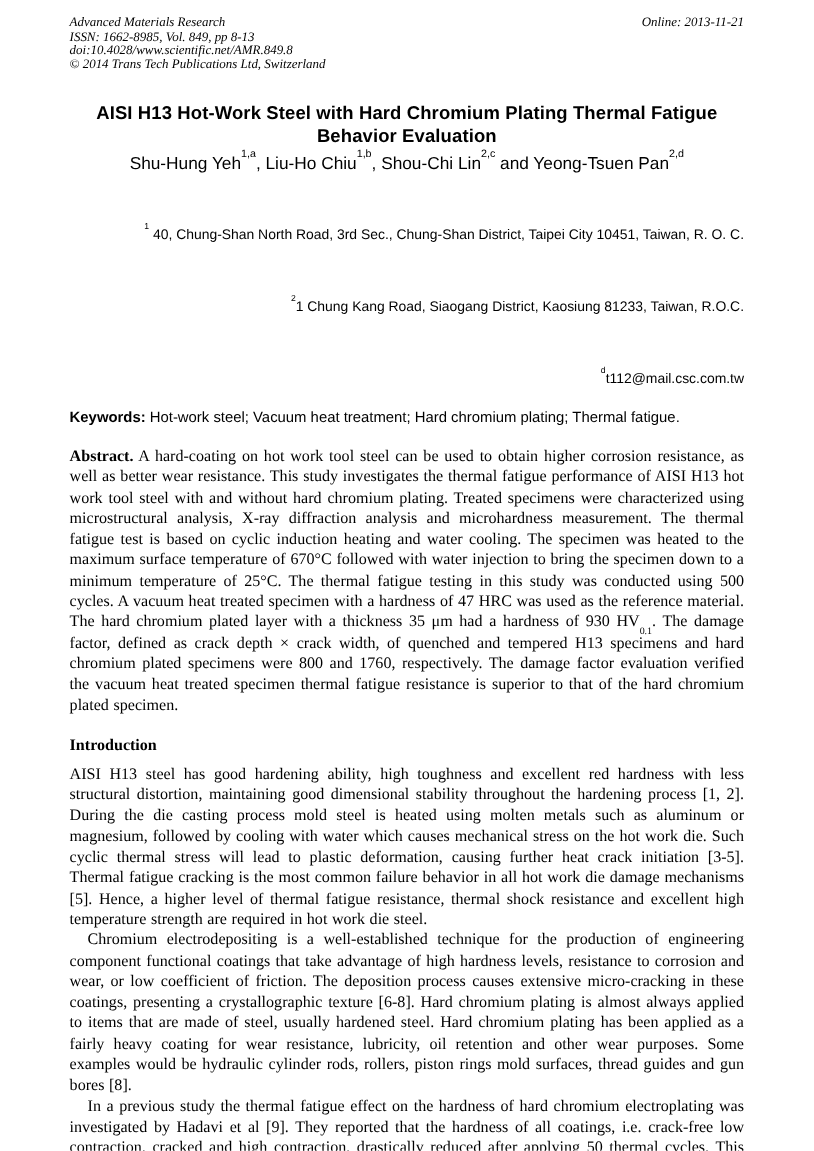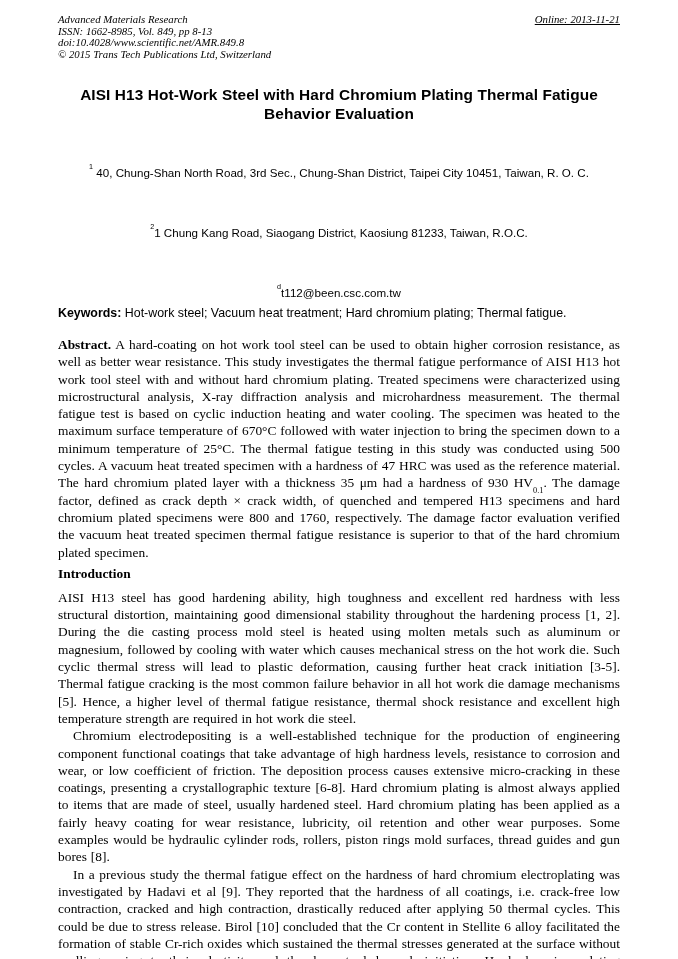"Online: 2013-11-21" .jheader-right { text-decoration: underline -> none }
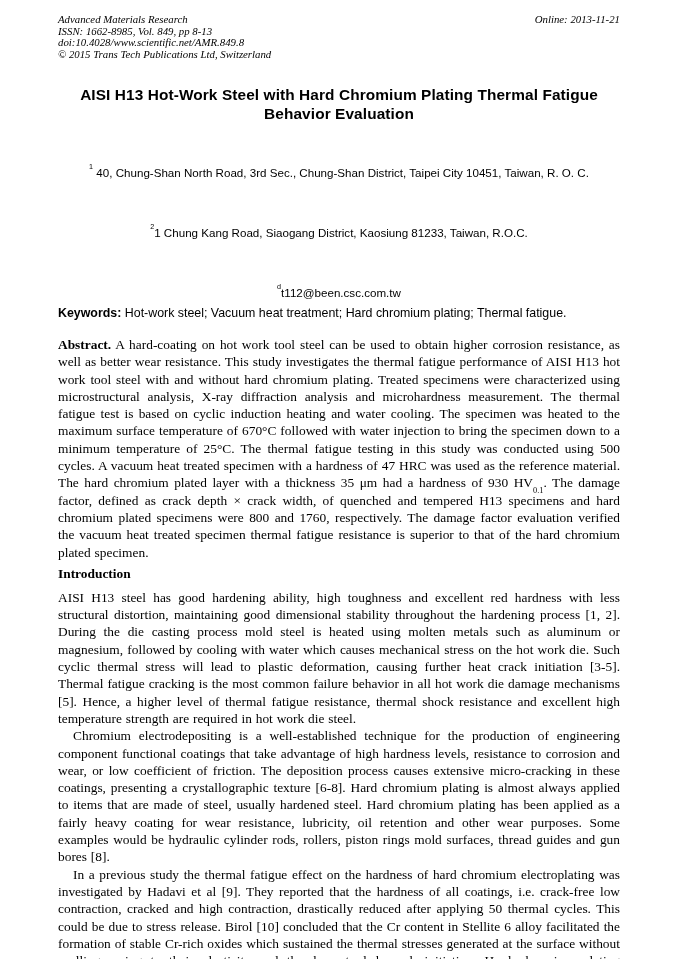"© 2015 Trans Tech Publications" div { text: 2015 -> 2014 }
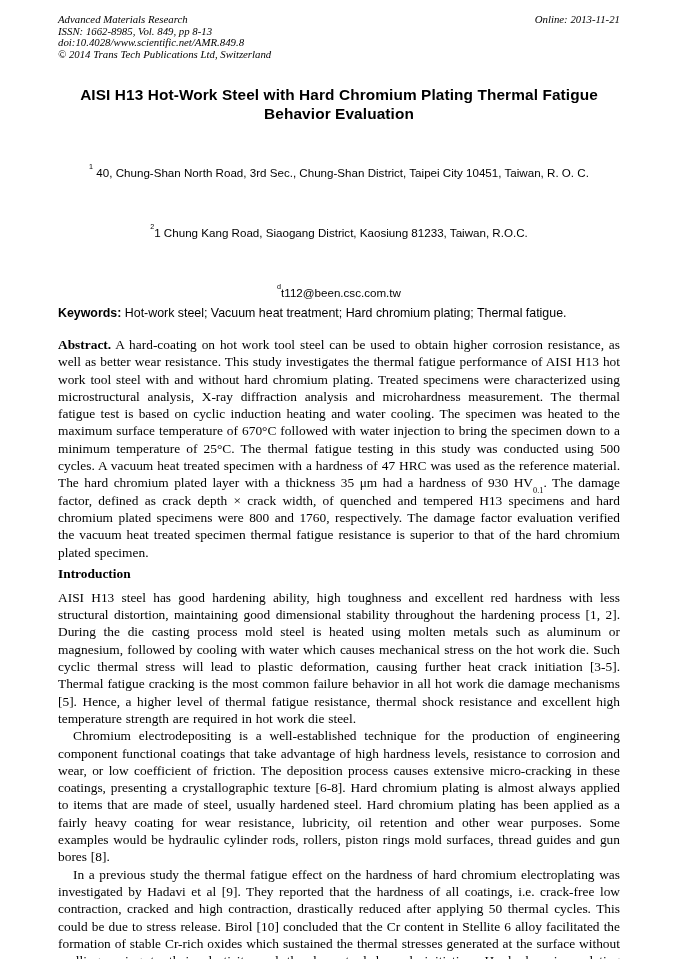"Shu-Hung Yeh1,a, Liu-Ho Chiu1,b," div.authors { html: none -> <div><span>Shu-Hung Yeh</span><sup>1,a</sup><span>, Liu-Ho Chiu</span><sup>1,b</sup><span>, Shou-Chi Lin</span><sup>2,c</sup><span> and Yeong-Tsuen Pan</span><sup>2,d</sup></div> }
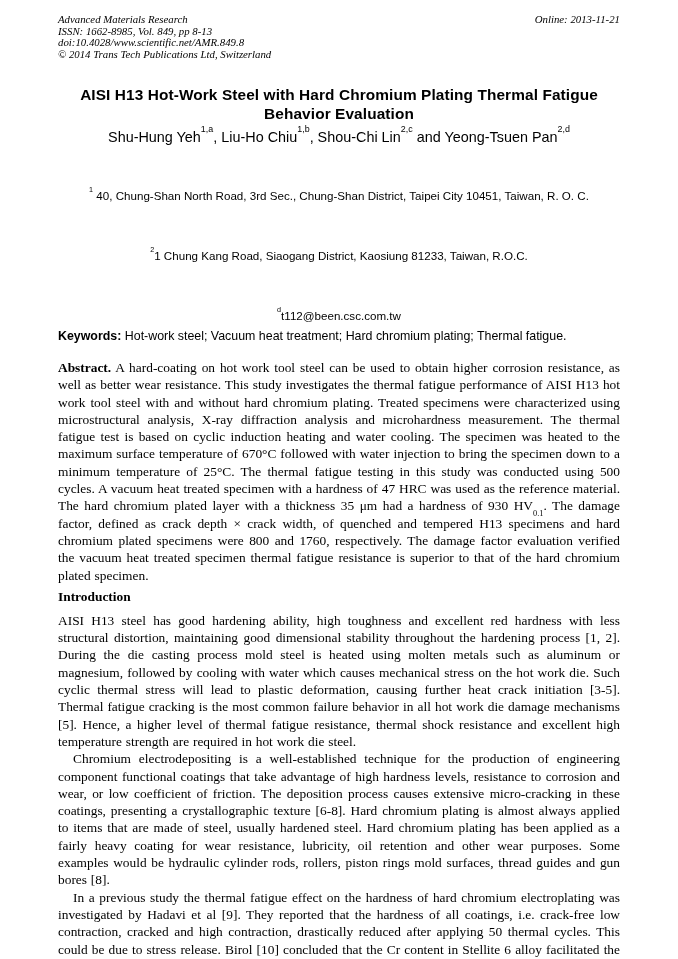"1 40, Chung-Shan North Road," .affil { text-align: center -> right }
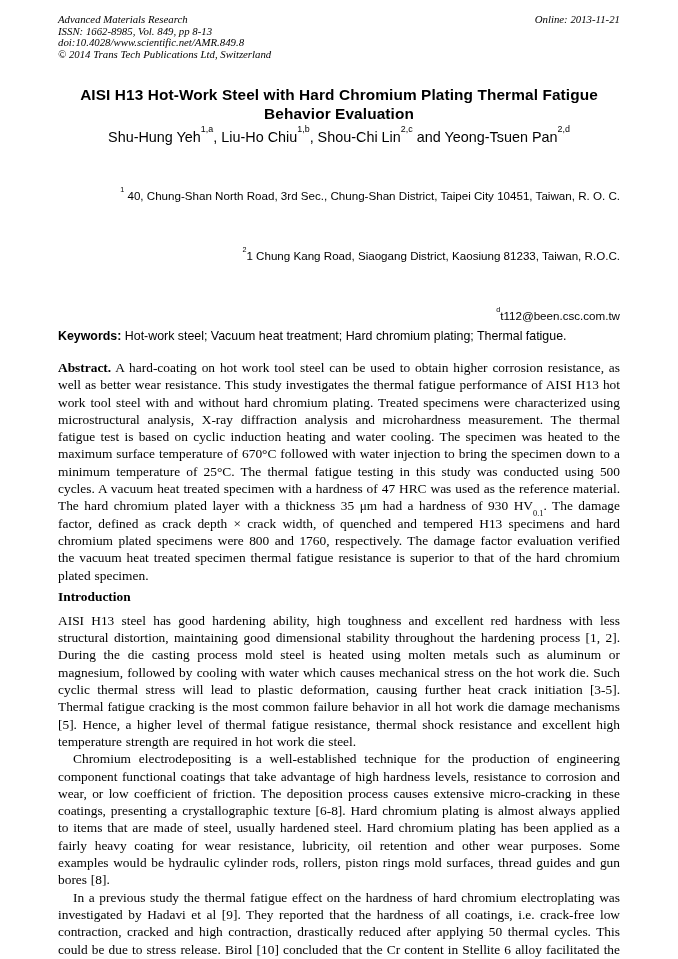"t112@been.csc.com.tw" span { text: t112@been.csc.com.tw -> t112@mail.csc.com.tw }
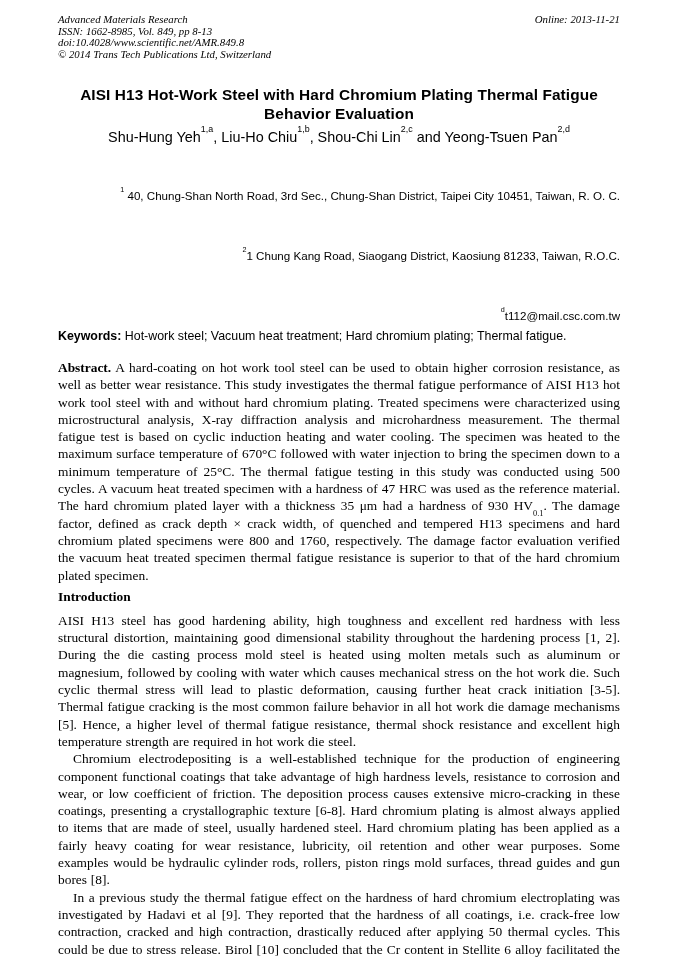"Keywords: Hot-work steel; Vacuum heat" .keywords { margin-top: 3px -> 15px }
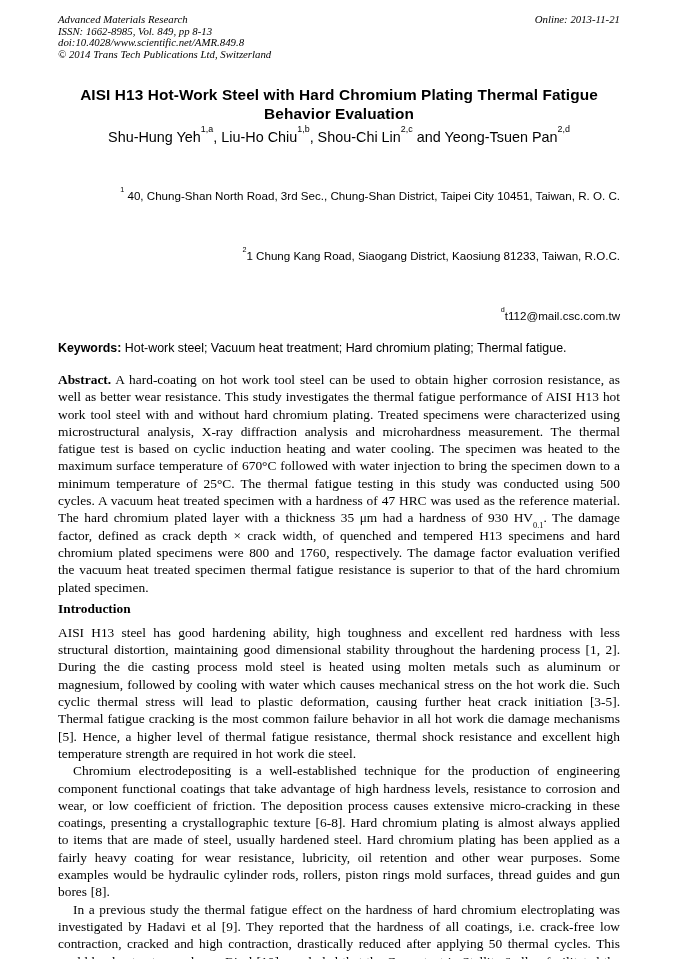"Introduction" .section-heading { margin: 4px 0 7px 0 -> 16px 0 7px 0 }
